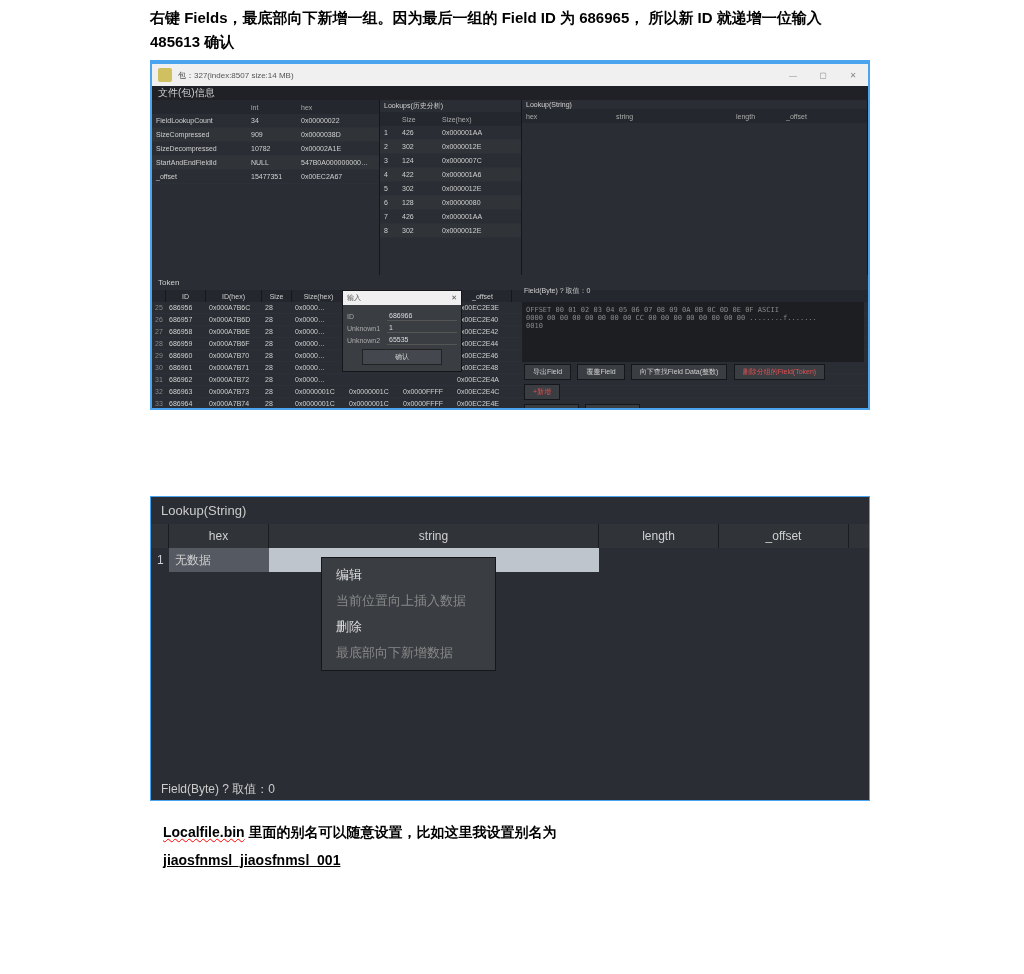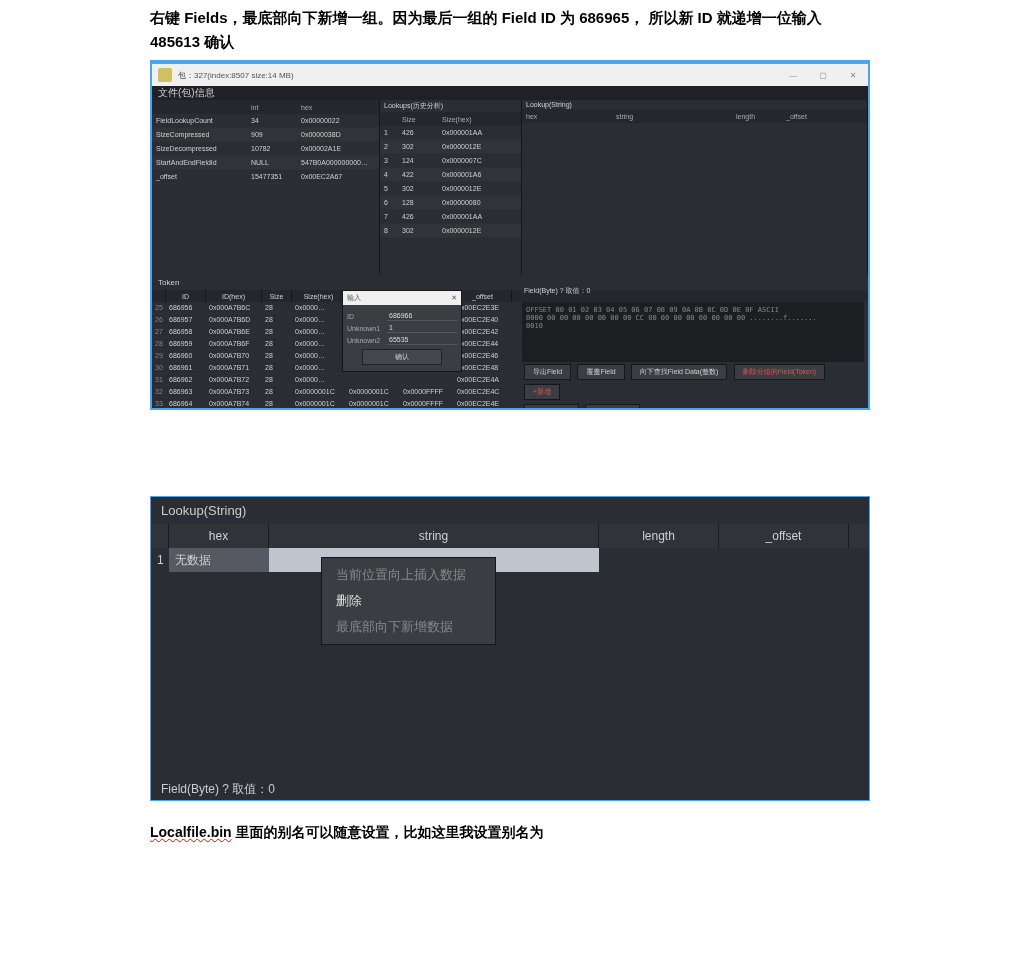"编辑" div.ctx-item { html: none -> <div>编辑</div> }
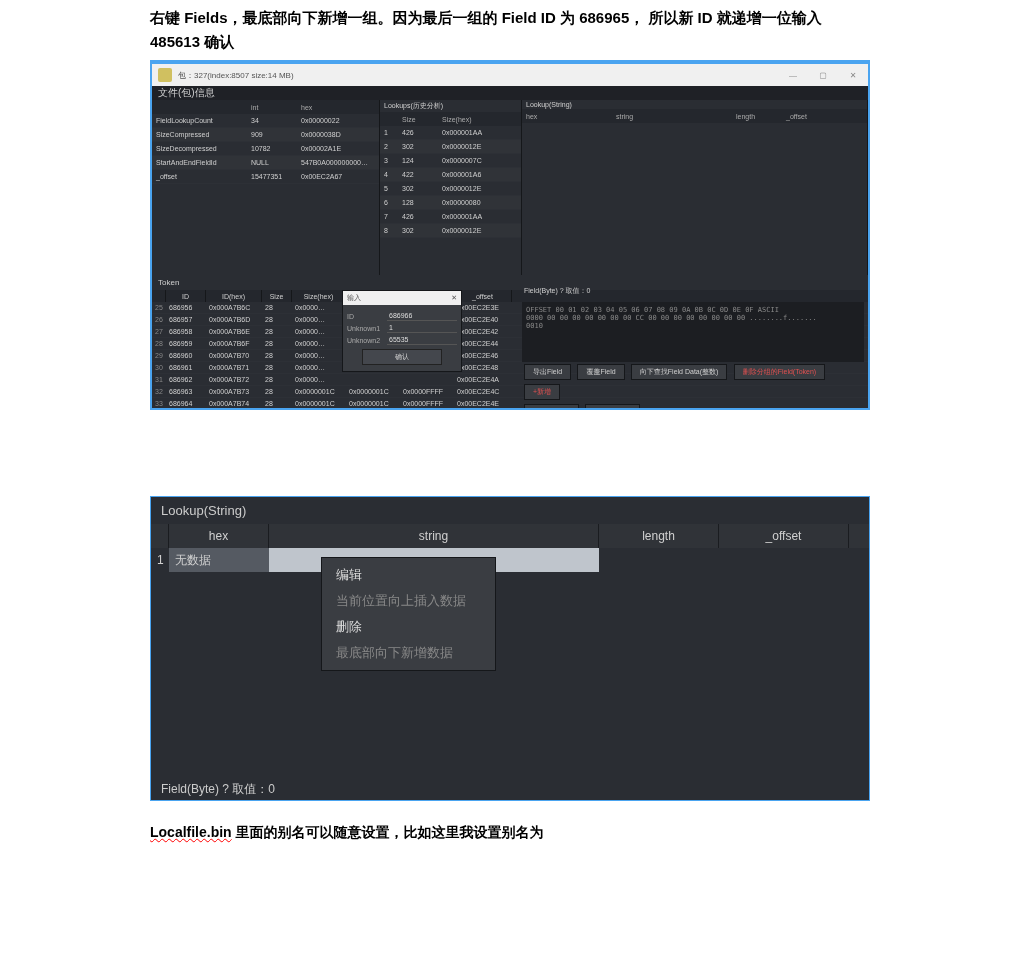"Localfile.bin 里面的别名可以随意设置，比如这里我设置别名为" .para-normal { margin: 6px 0 -> 6px 13px }
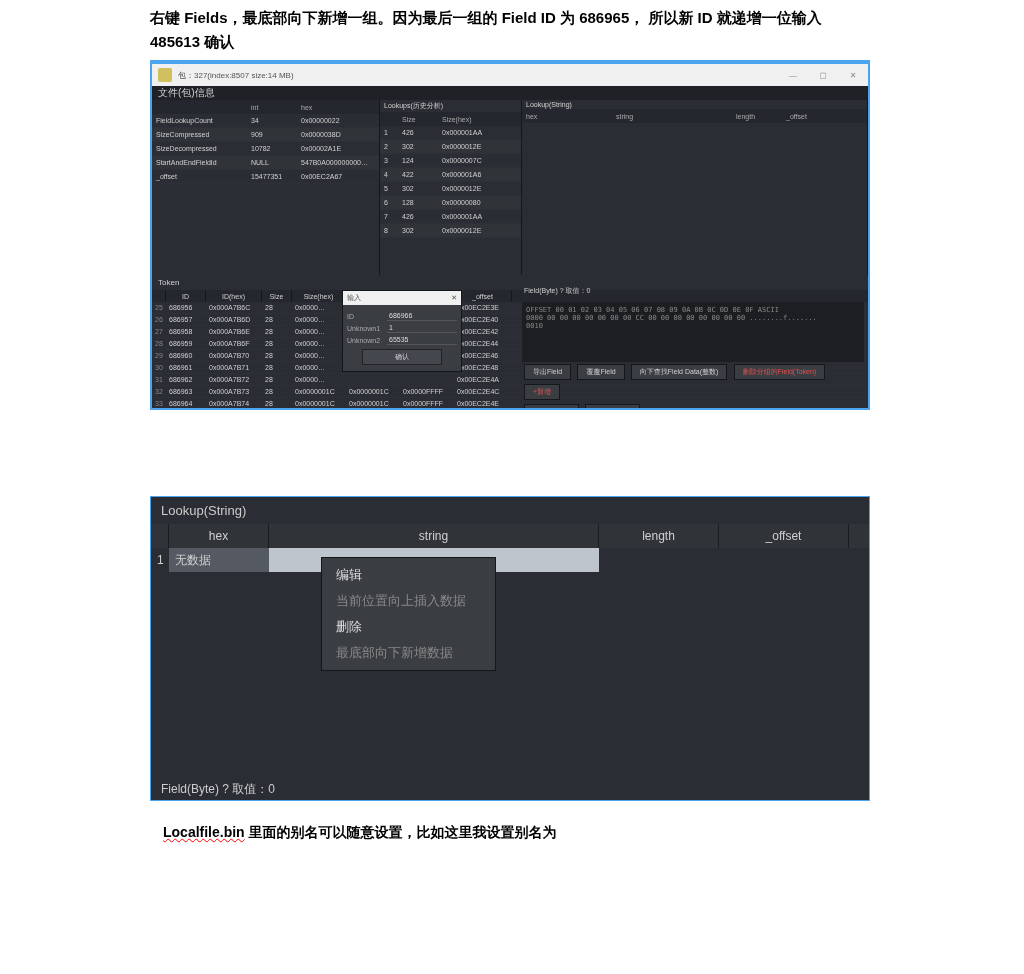"jiaosfnmsl_jiaosfnmsl_001" p.para-normal { html: none -> <p>jiaosfnmsl_jiaosfnmsl_001</p> }
